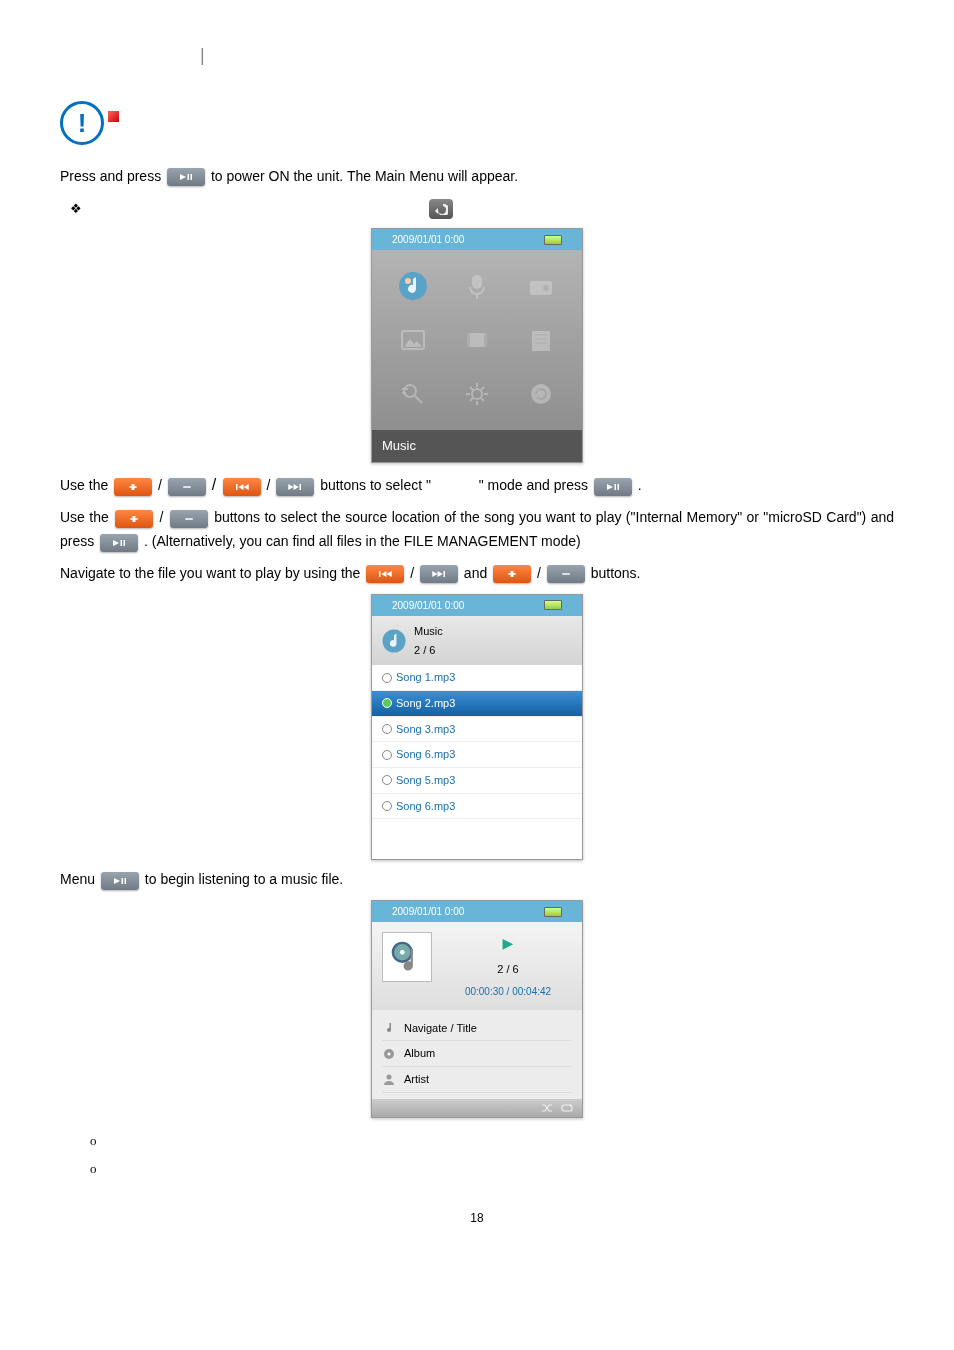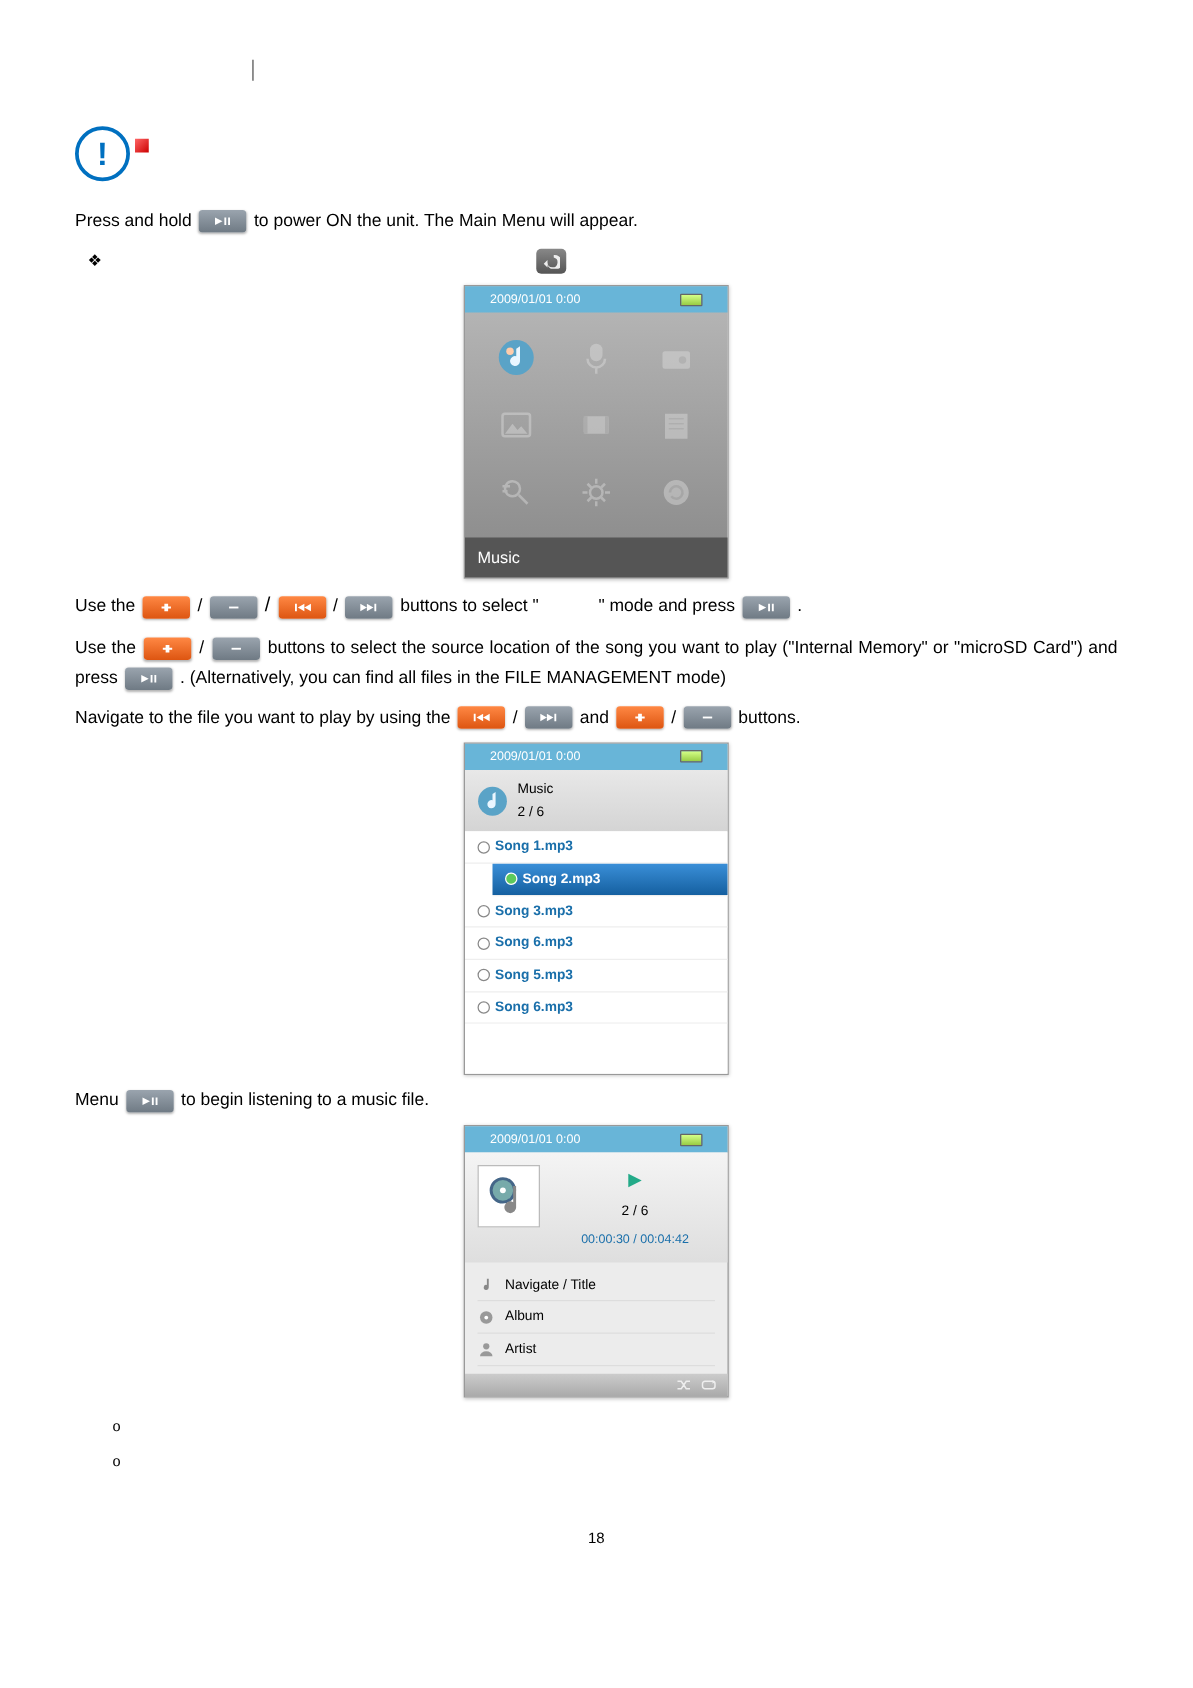"Press and hold" span { text: hold -> press }
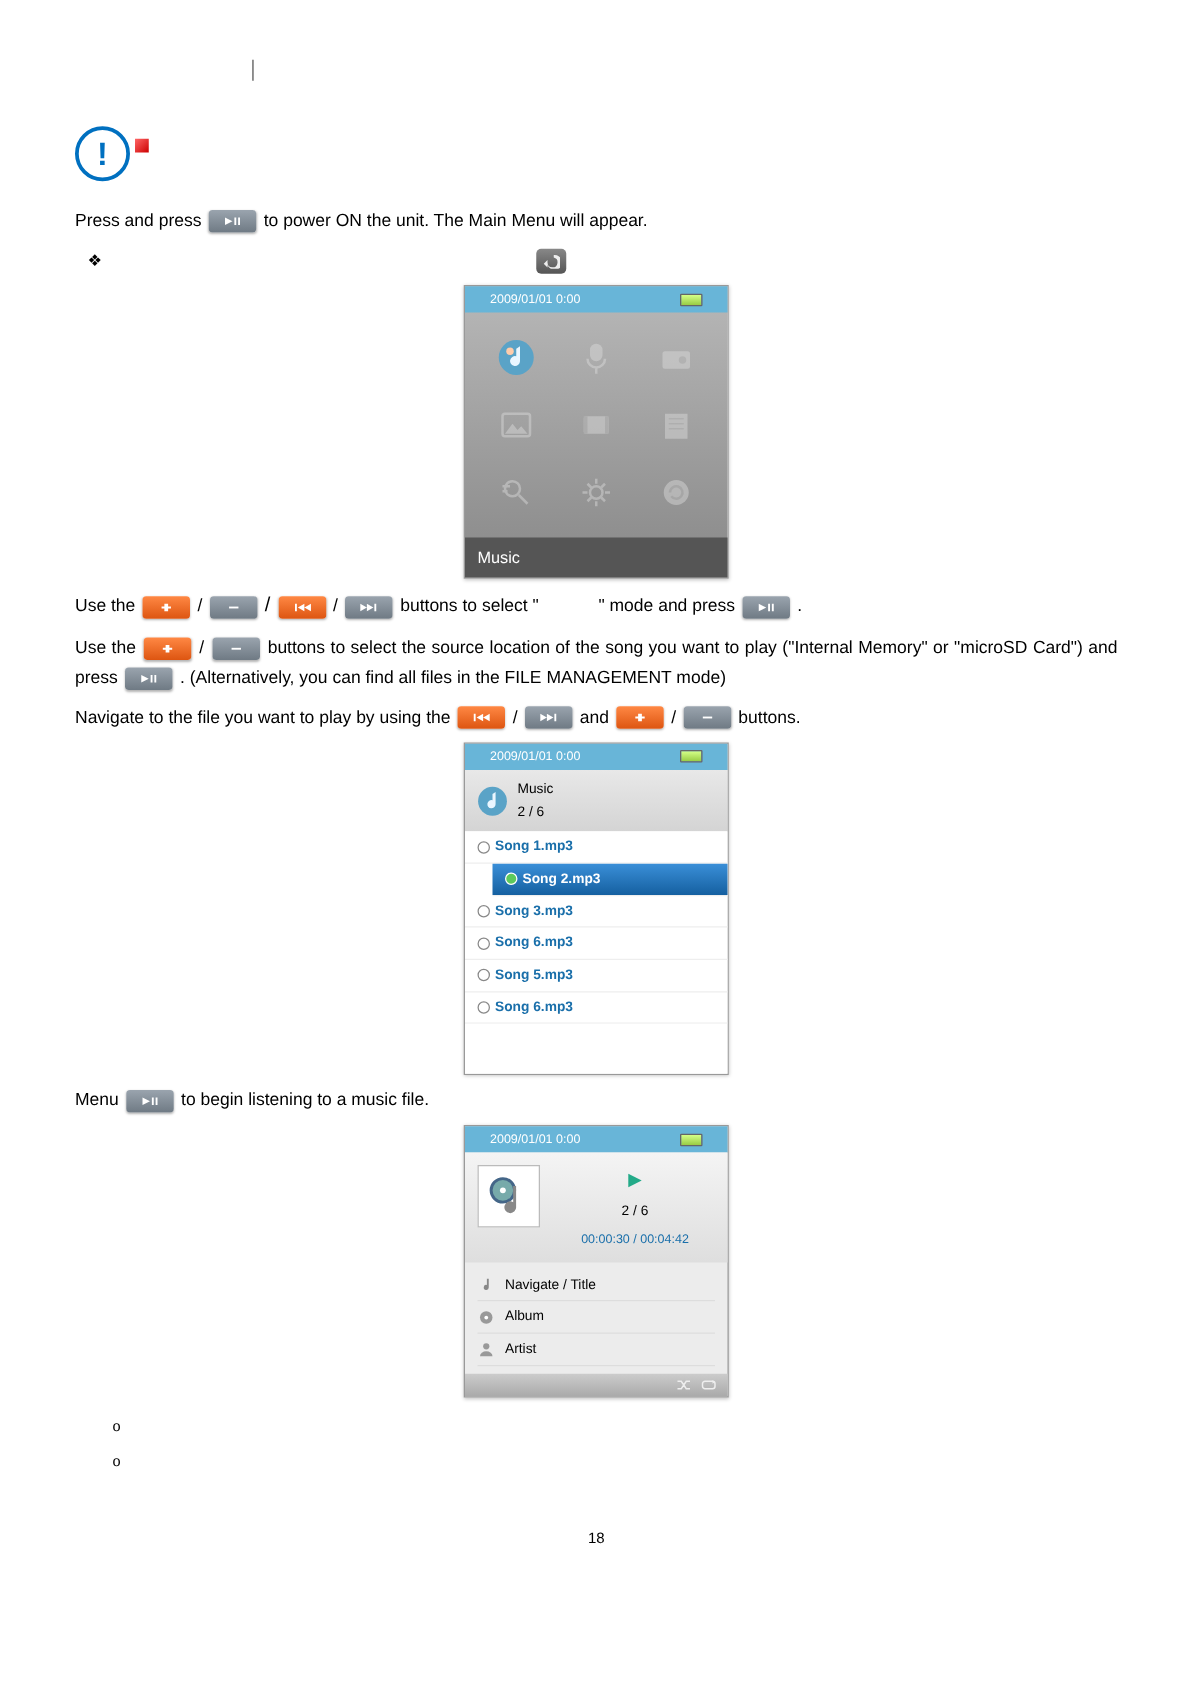"Song 1.mp3" .file-row { font-weight: bold -> none }
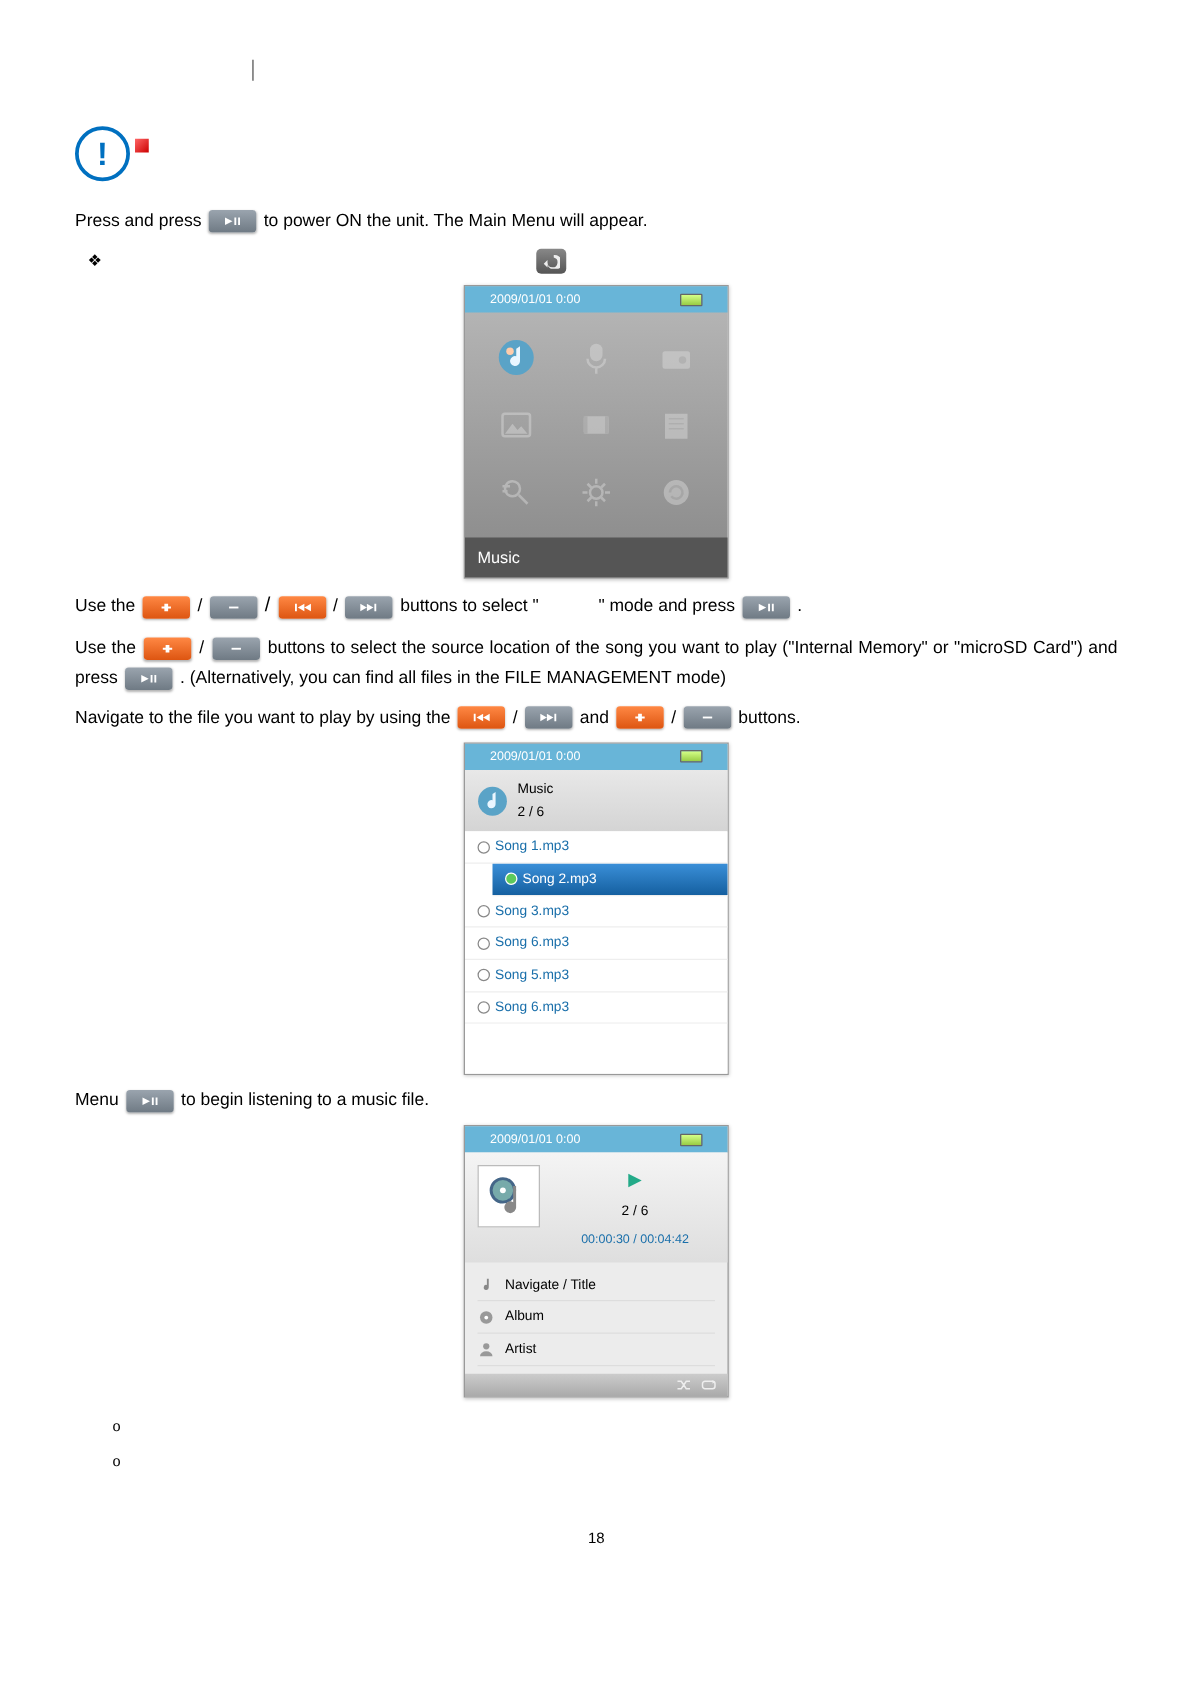"Song 2.mp3" .file-row.selected { margin-left: 22px -> none }
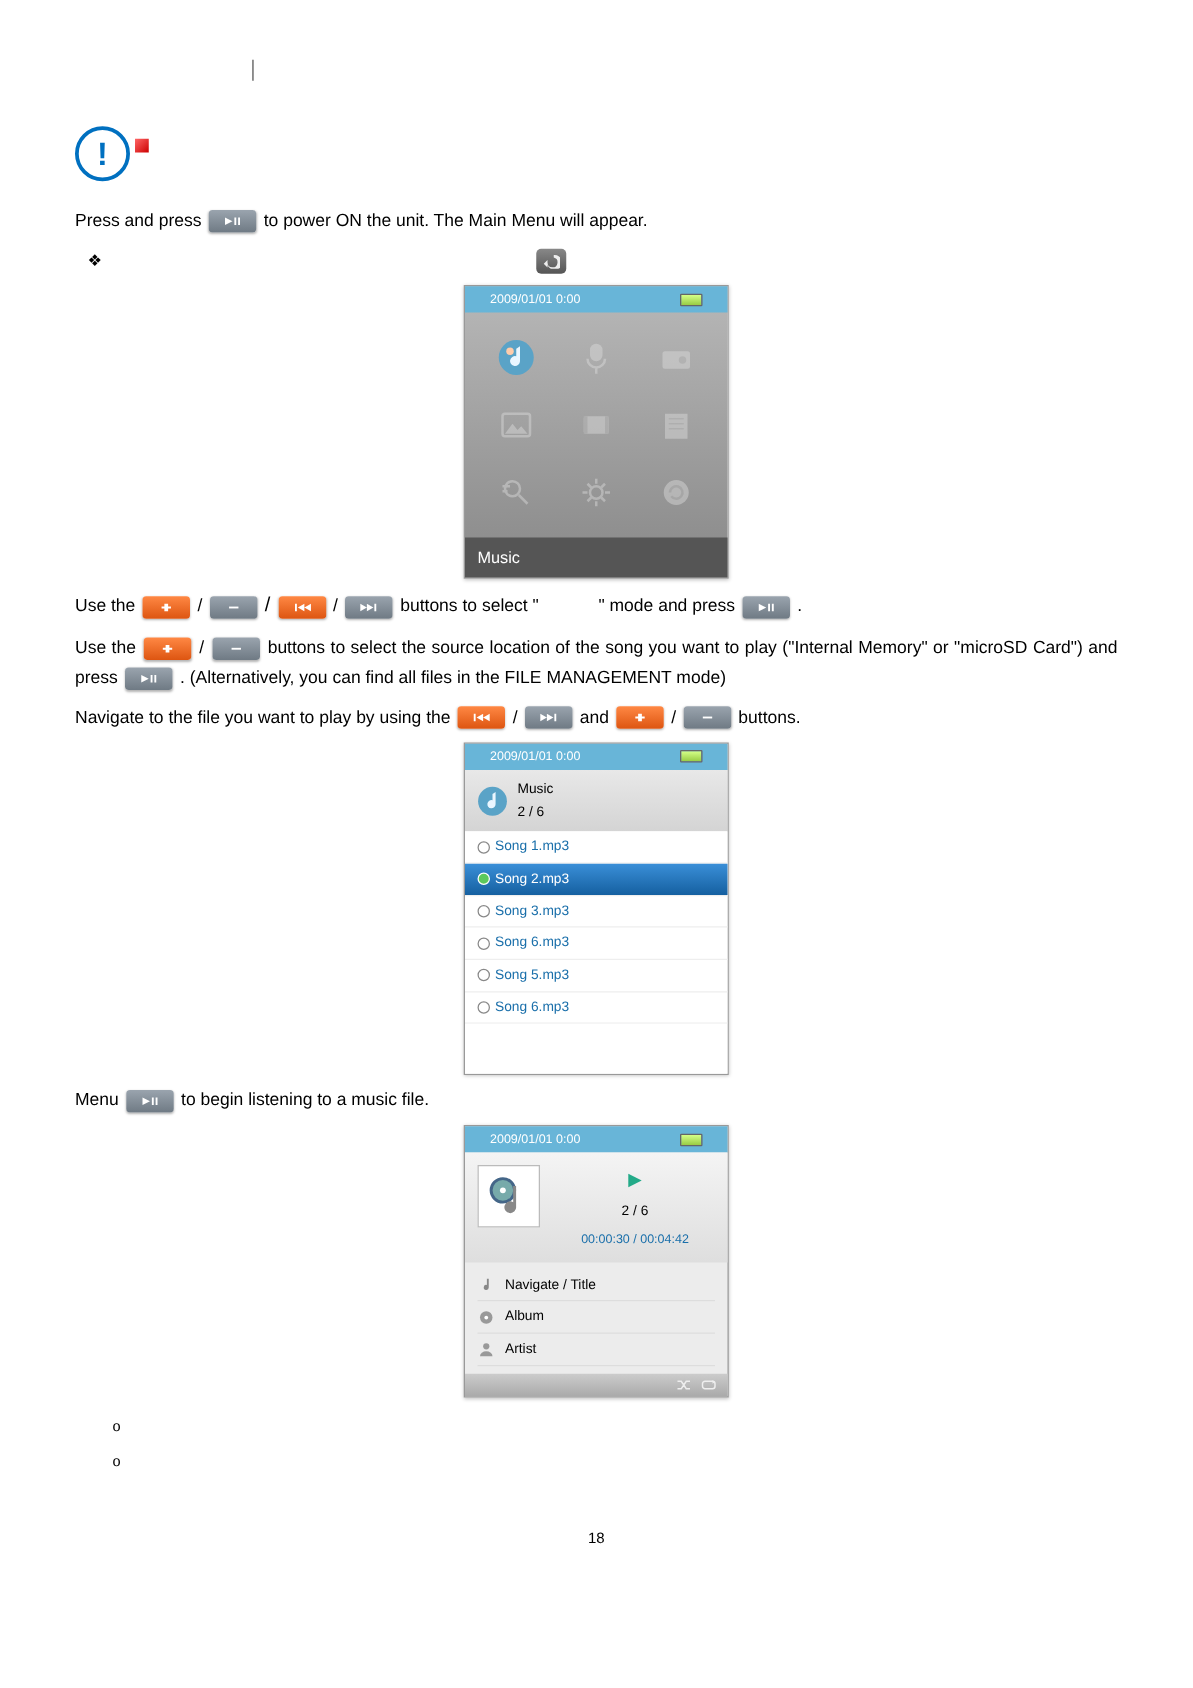"18" .page-num { margin-top: 40px -> 28px }
